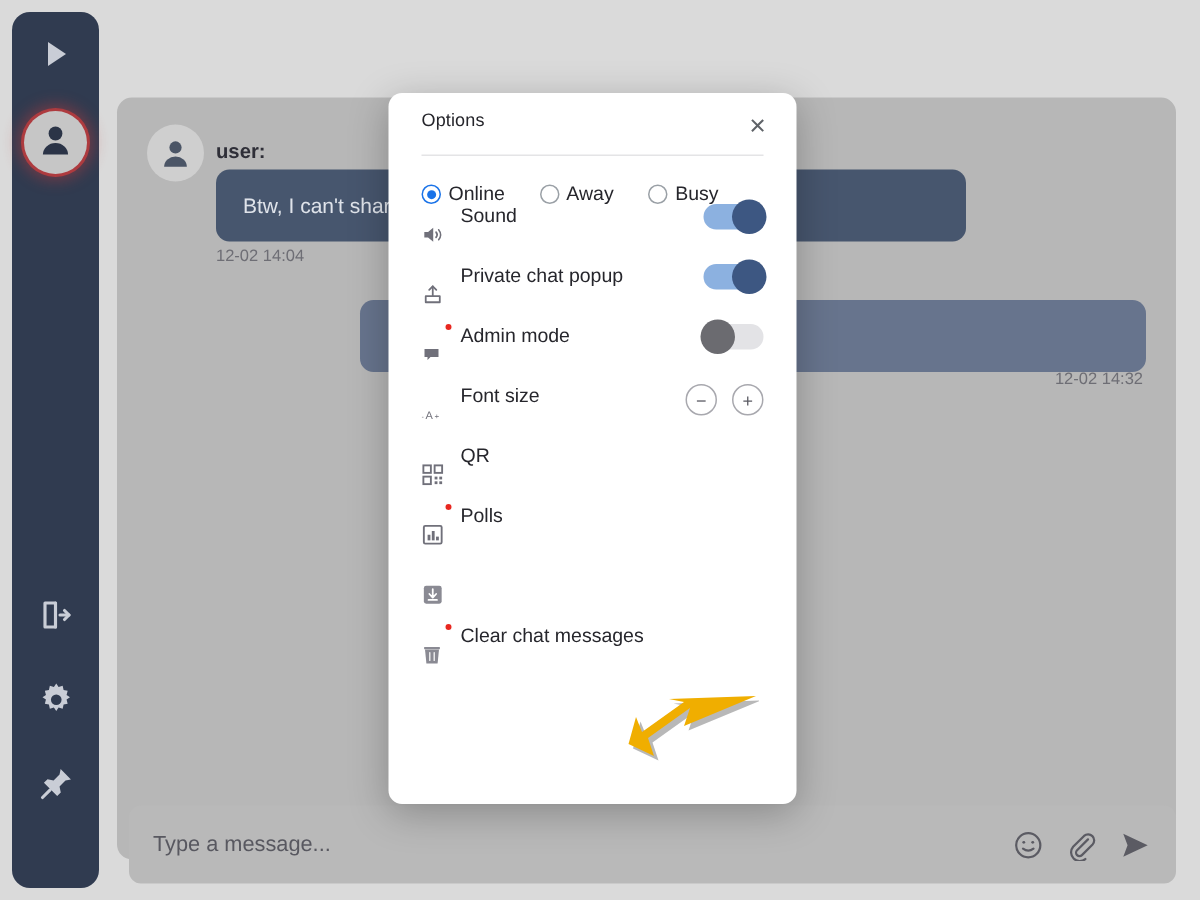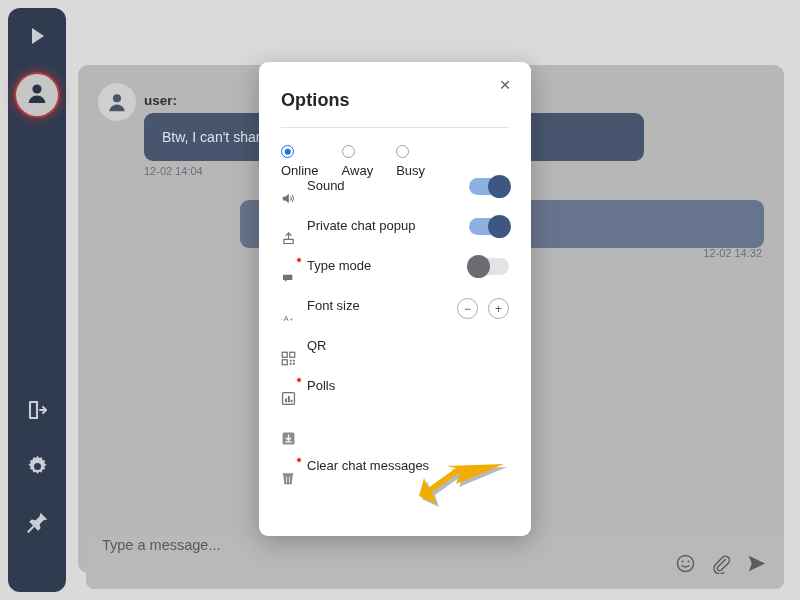"Options" .modal-title { font-size: 18px -> 12px; font-weight: bold -> normal; padding-top: 28px -> 11px }
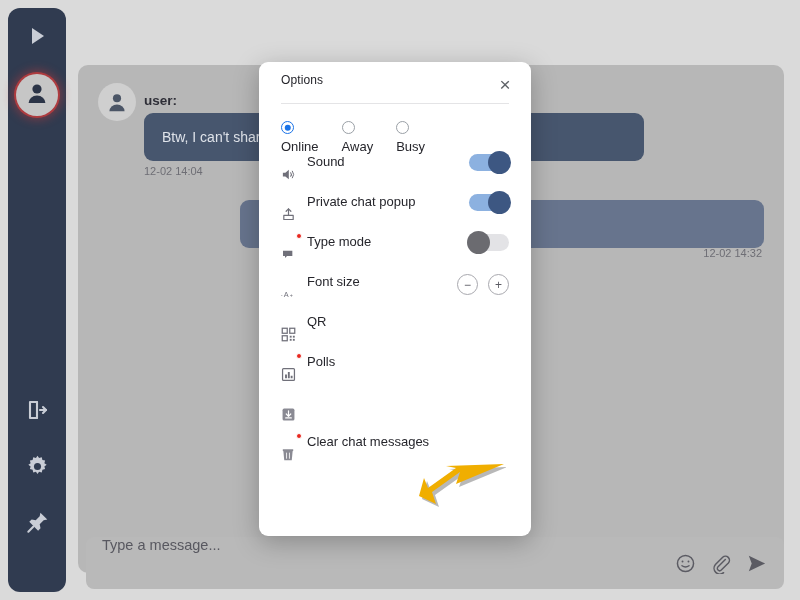"Online" .radio-item { align-items: flex-start -> flex-end; flex-direction: column -> none }
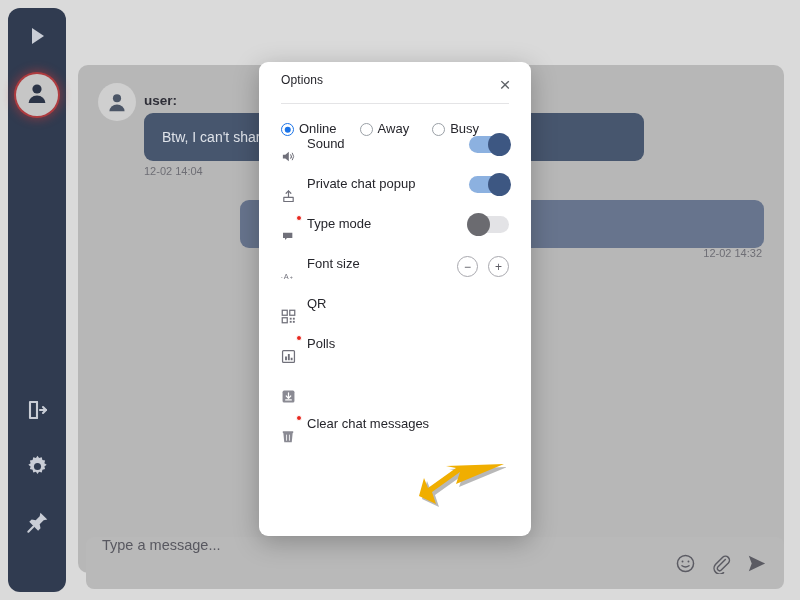"Type mode" span.opt-label { text: Type -> Admin }
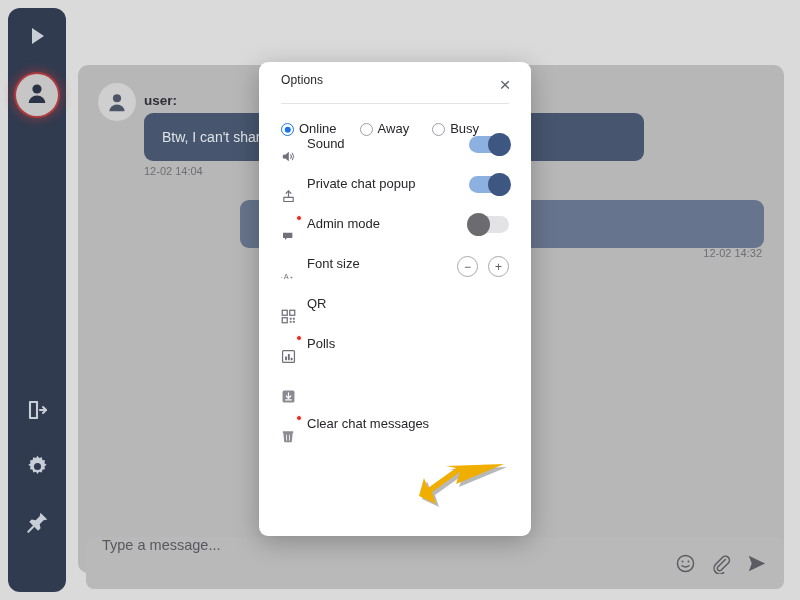"Type a message..." .composer { align-items: none -> center }
